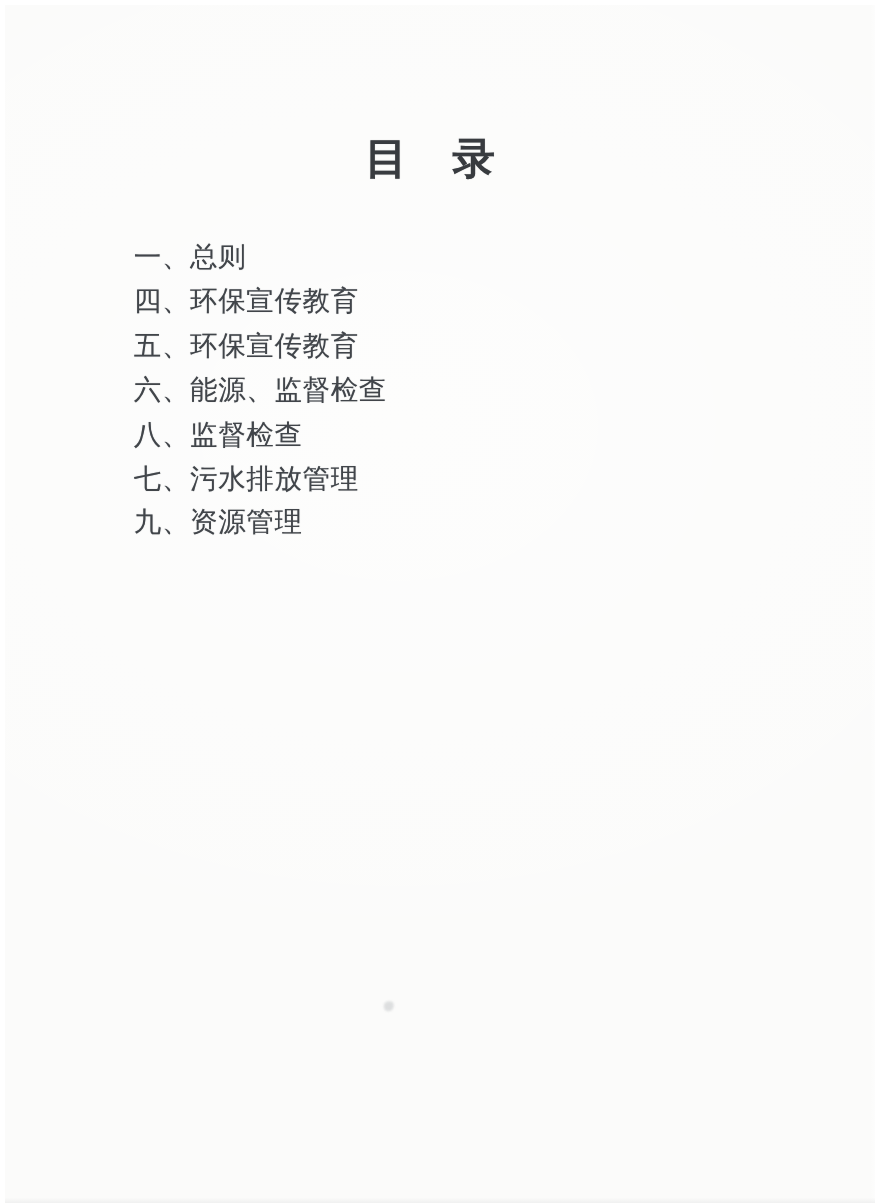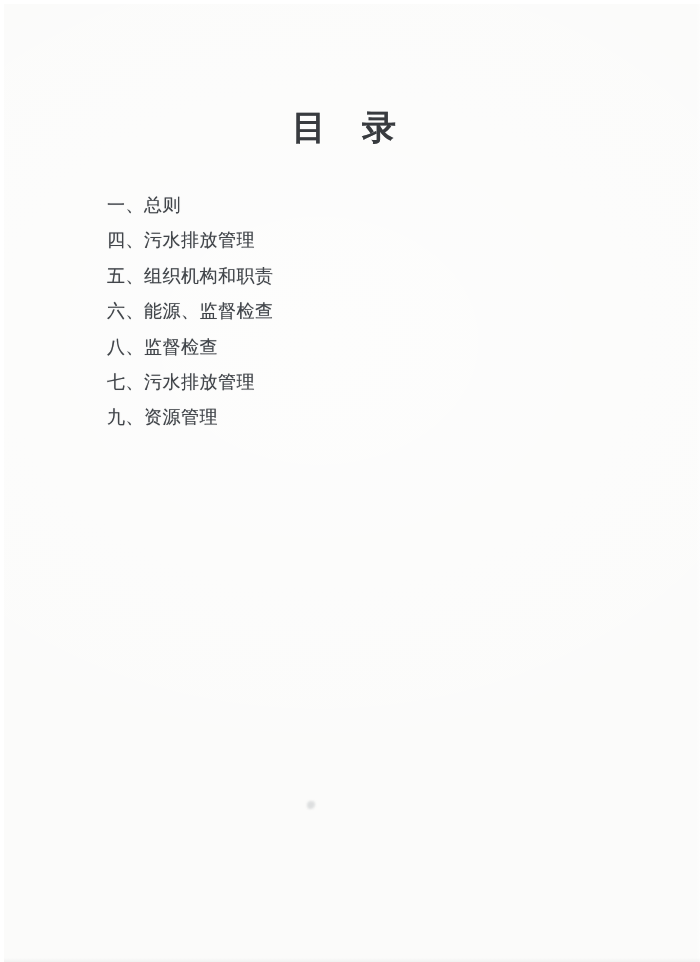"一、总则" .toc-list li { font-size: 18px -> 22px }
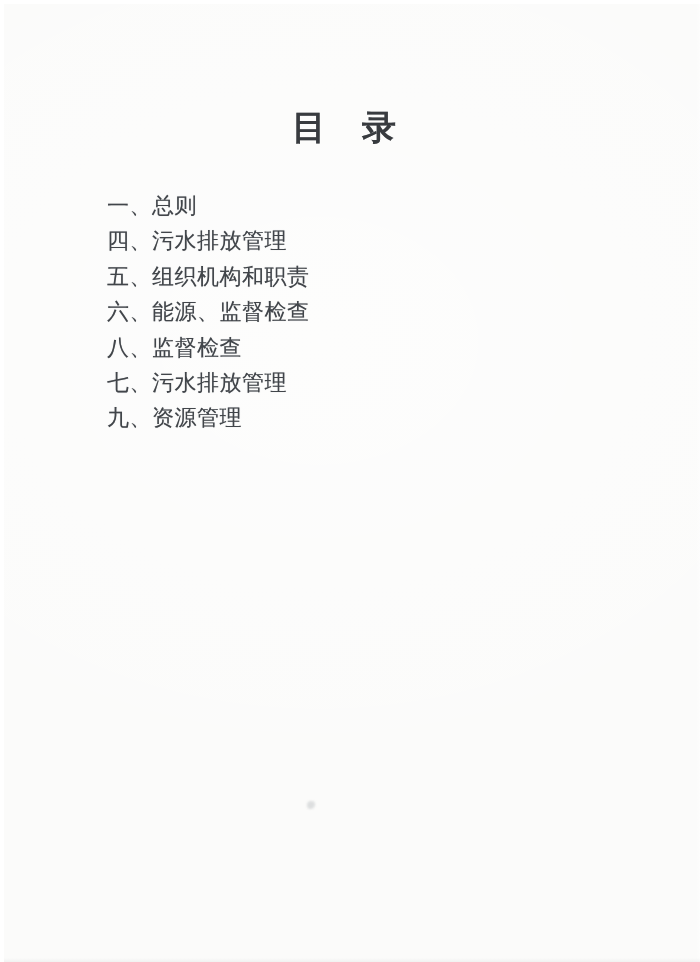"四、污水排放管理" li { text: 污水排放管理 -> 环保宣传教育 }
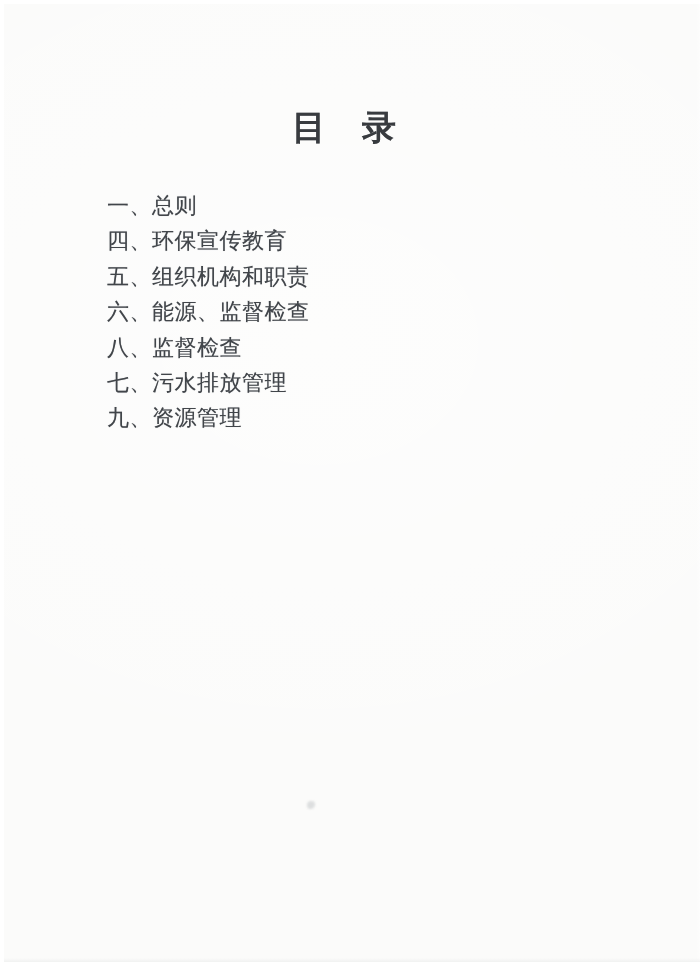"五、组织机构和职责" li { text: 组织机构和职责 -> 环保宣传教育 }
